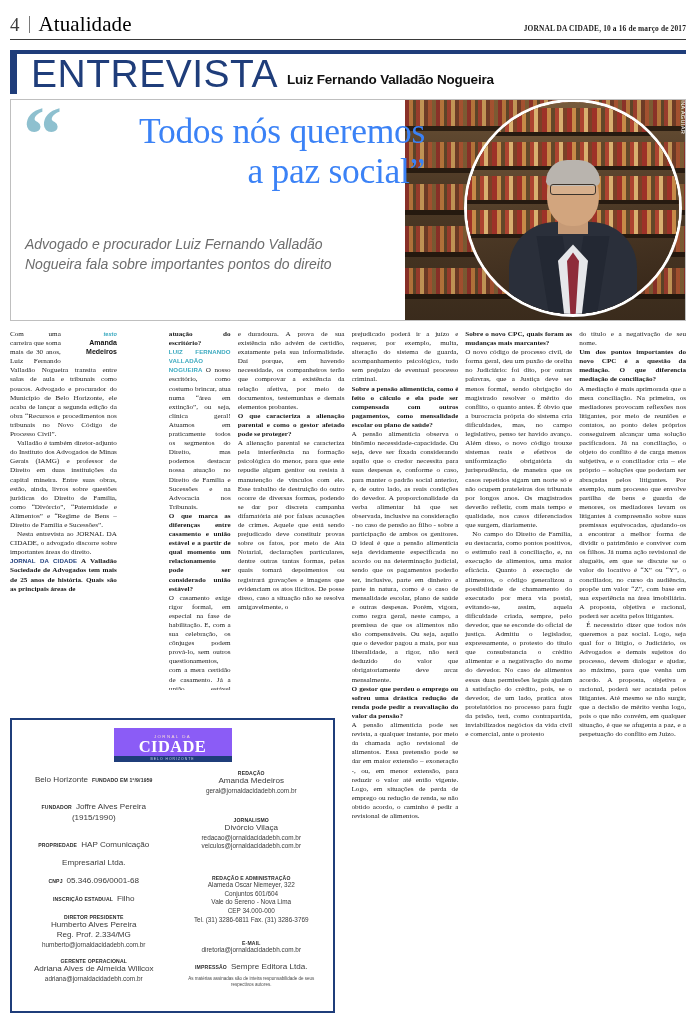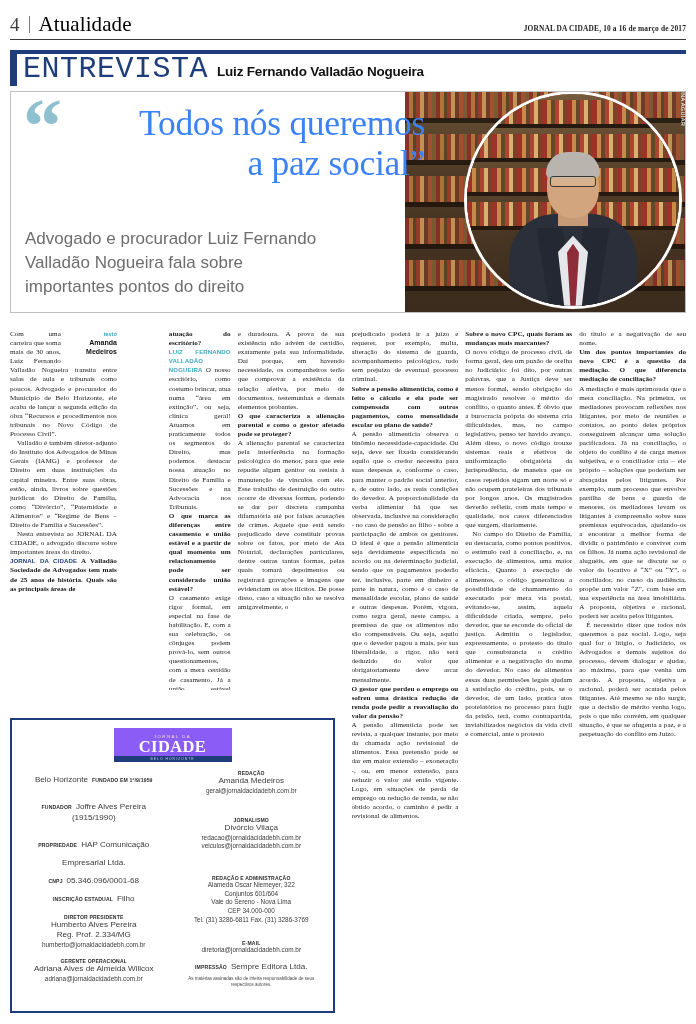"ENTREVISTA" .kicker { font-family: Liberation Mono, monospace -> Liberation Sans, sans-serif; font-size: 30px -> 39px; margin-left: none -> 8px }
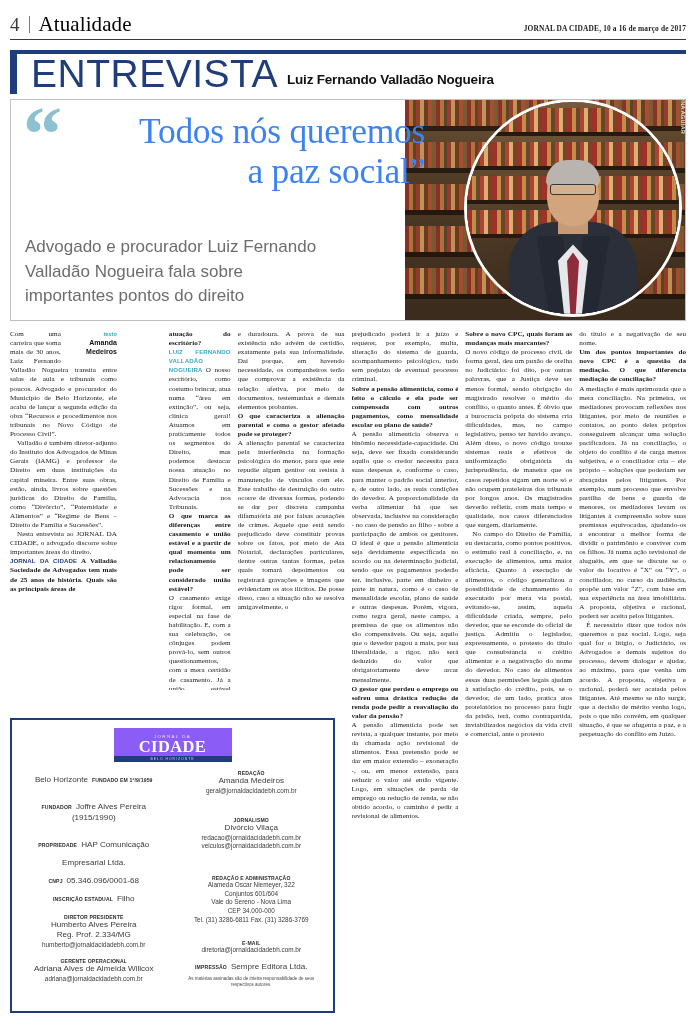"Advogado e procurador Luiz Fernando" .hero-standfirst { font-size: 17px -> 14px; font-style: none -> italic }
